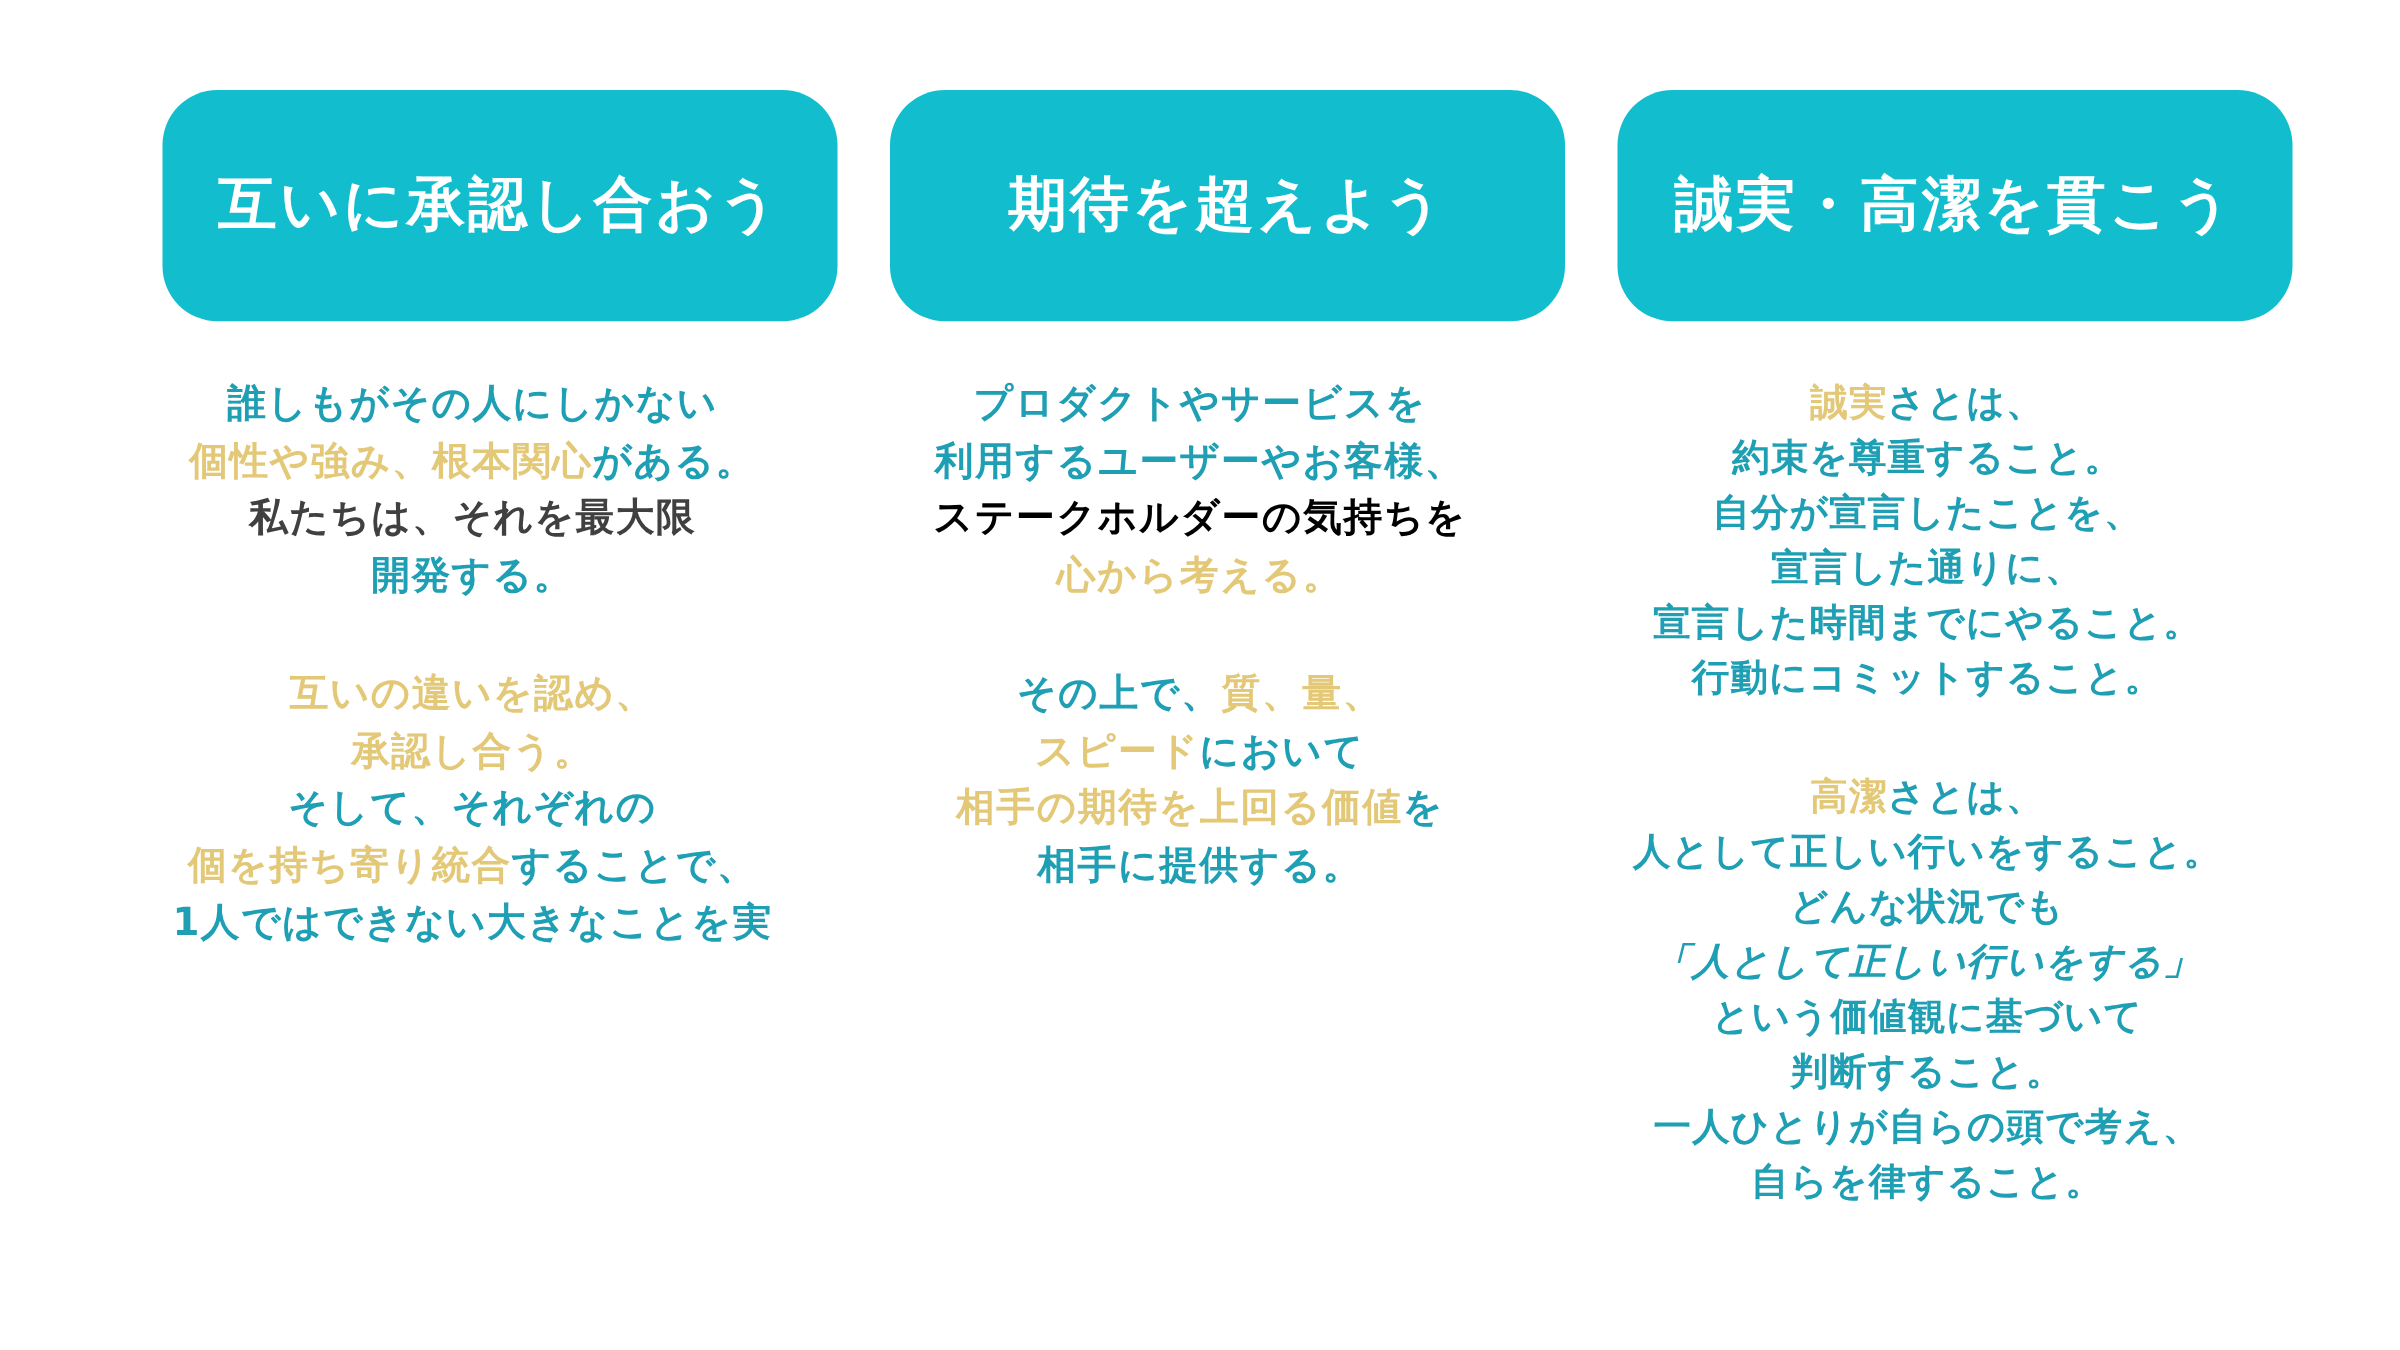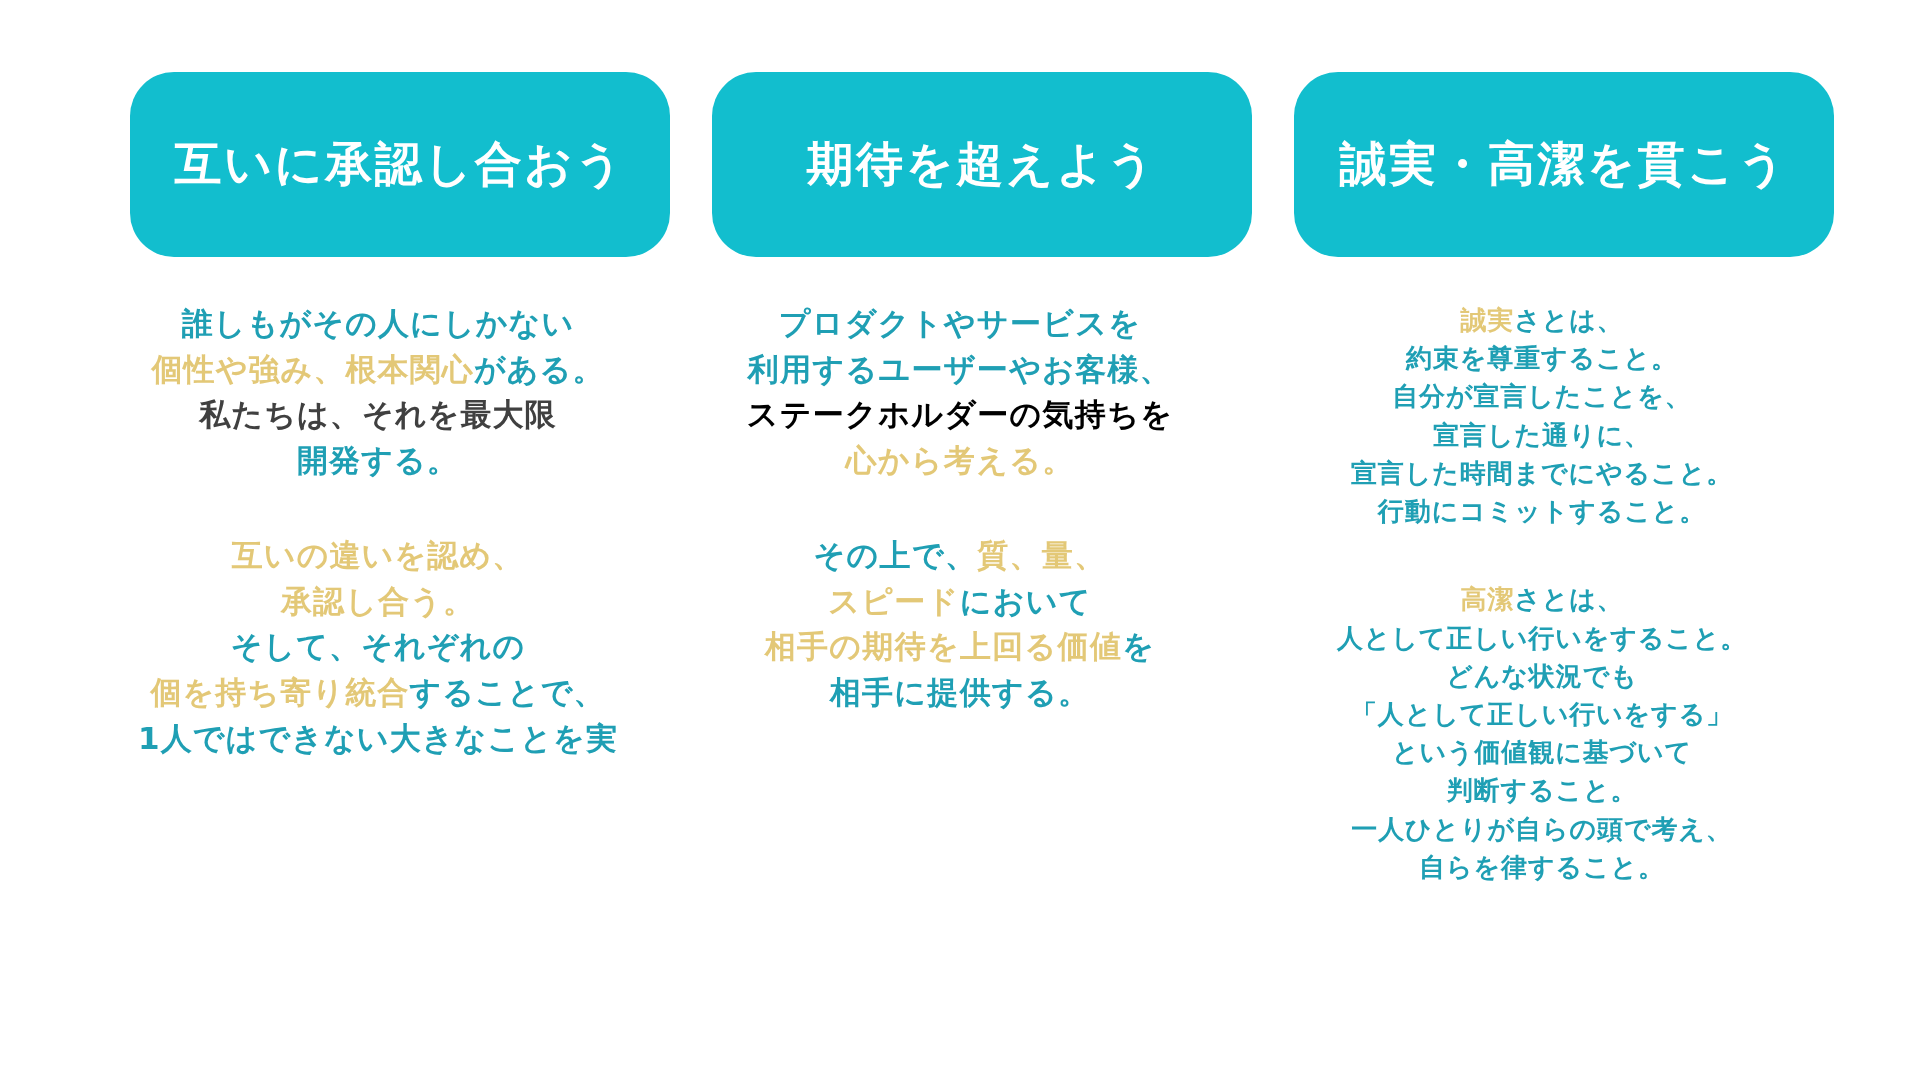"誠実さとは、" .col-3 .line { font-size: 26px -> 30px }
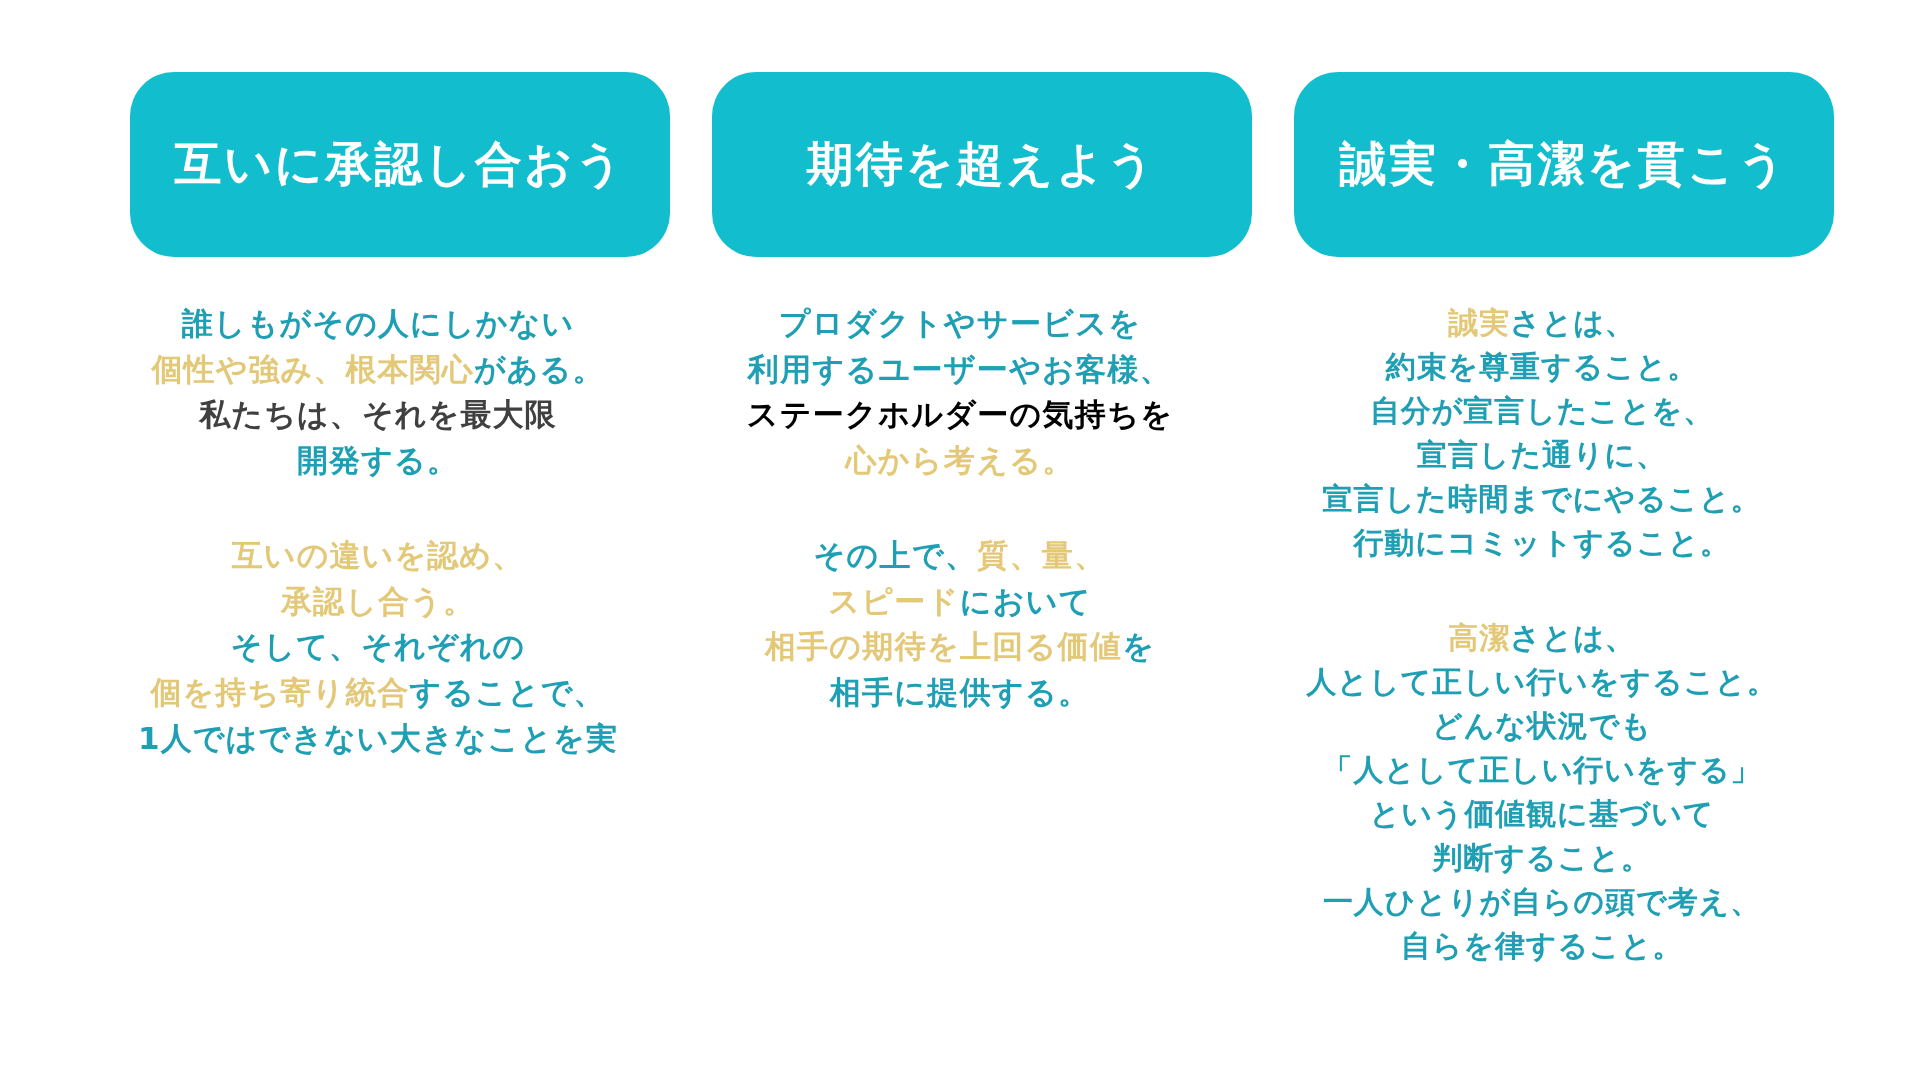"「人として正しい行いをする」" span.t-teal { font-style: none -> italic }
